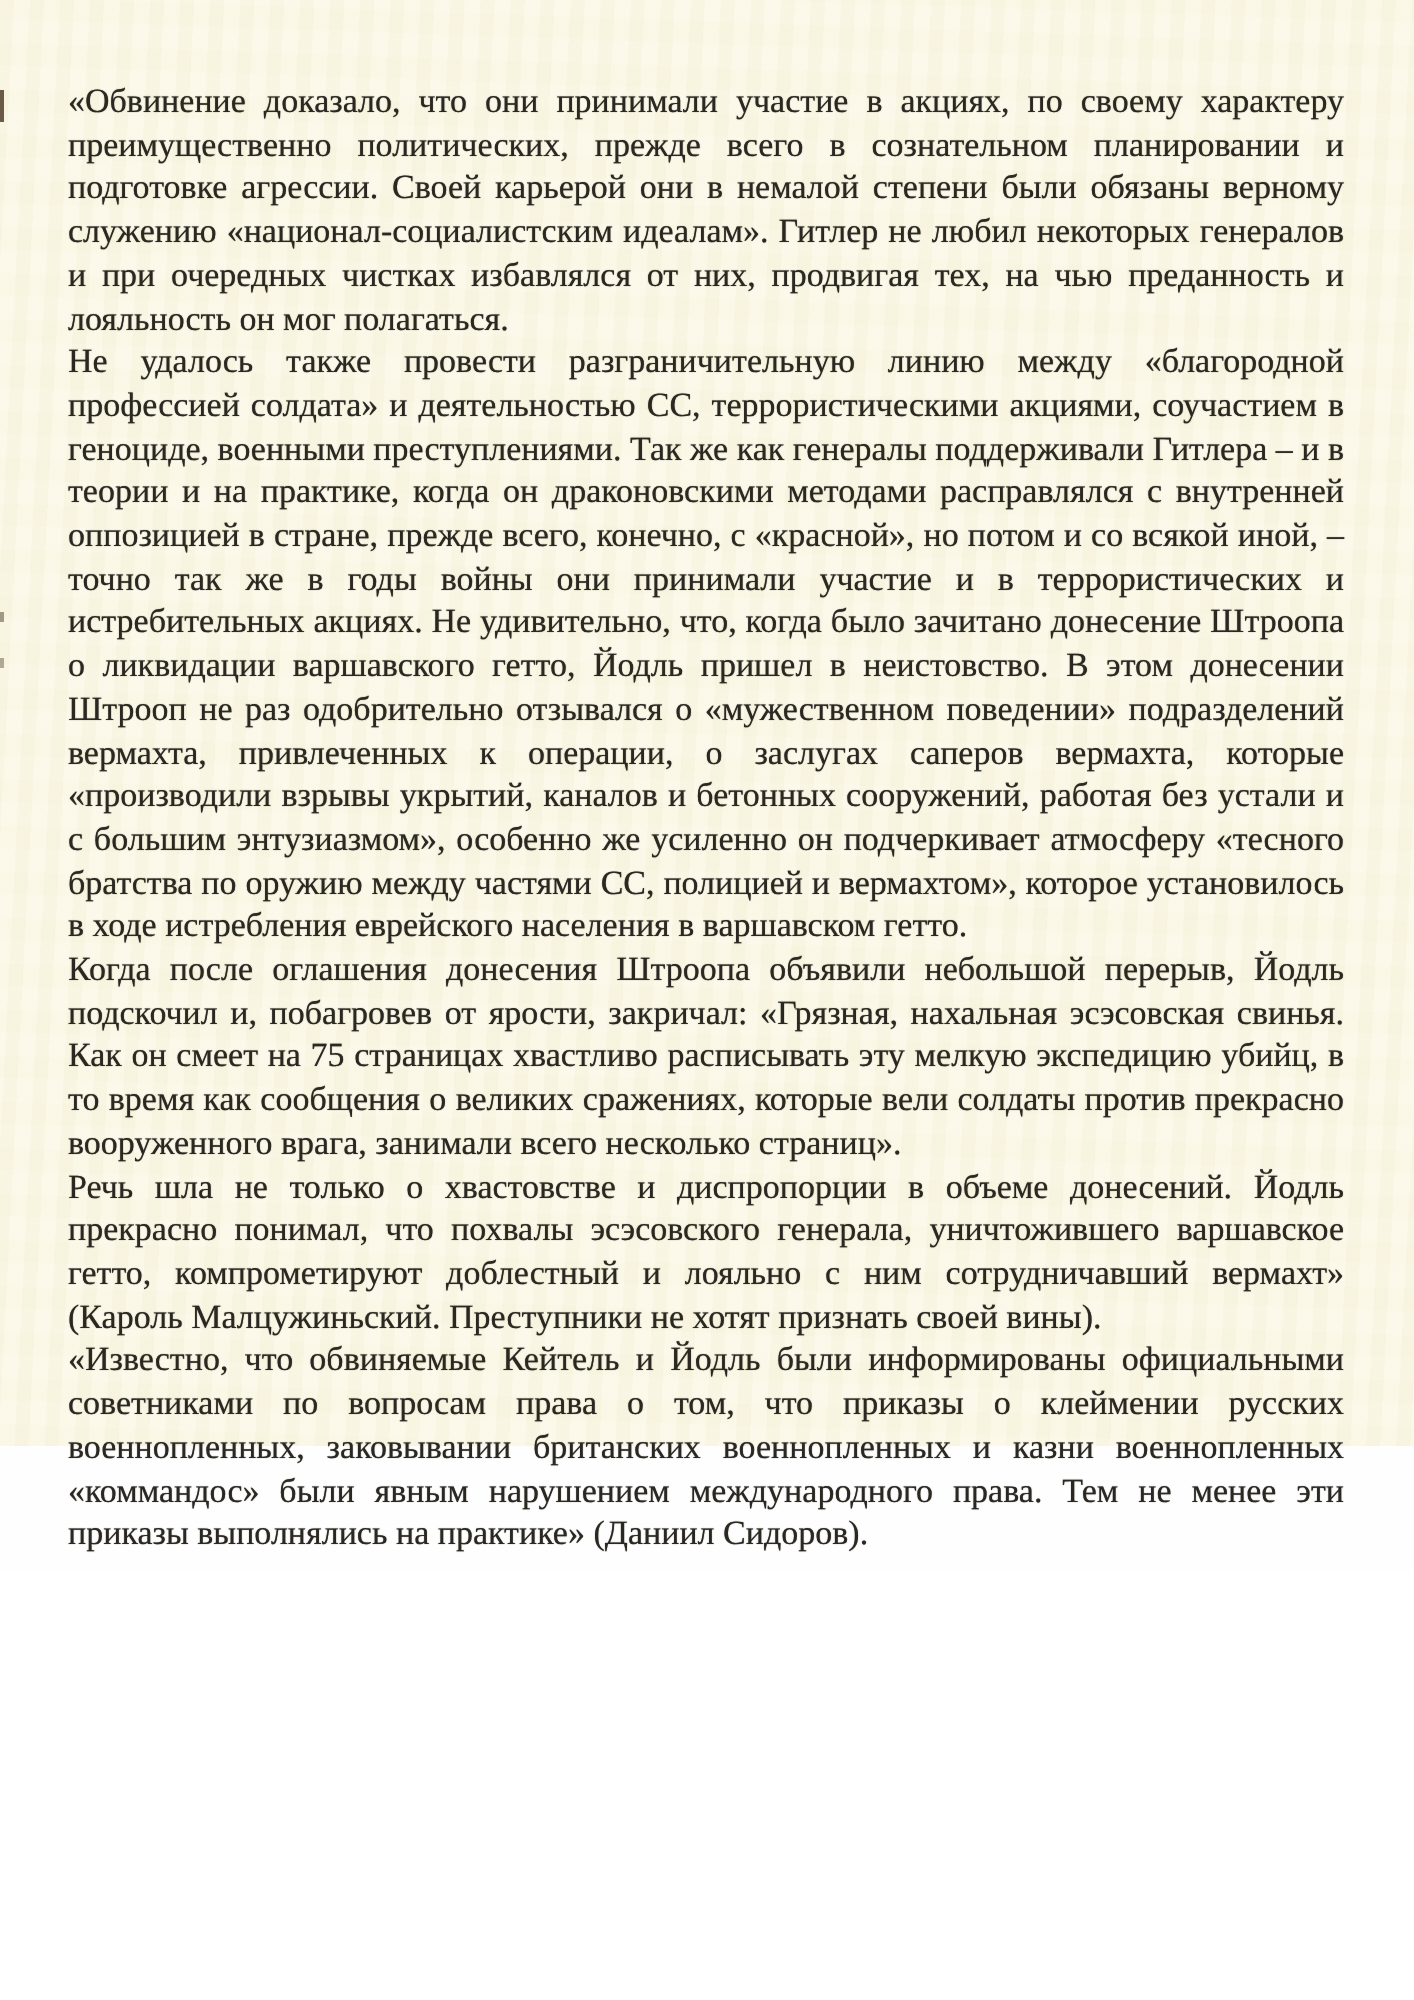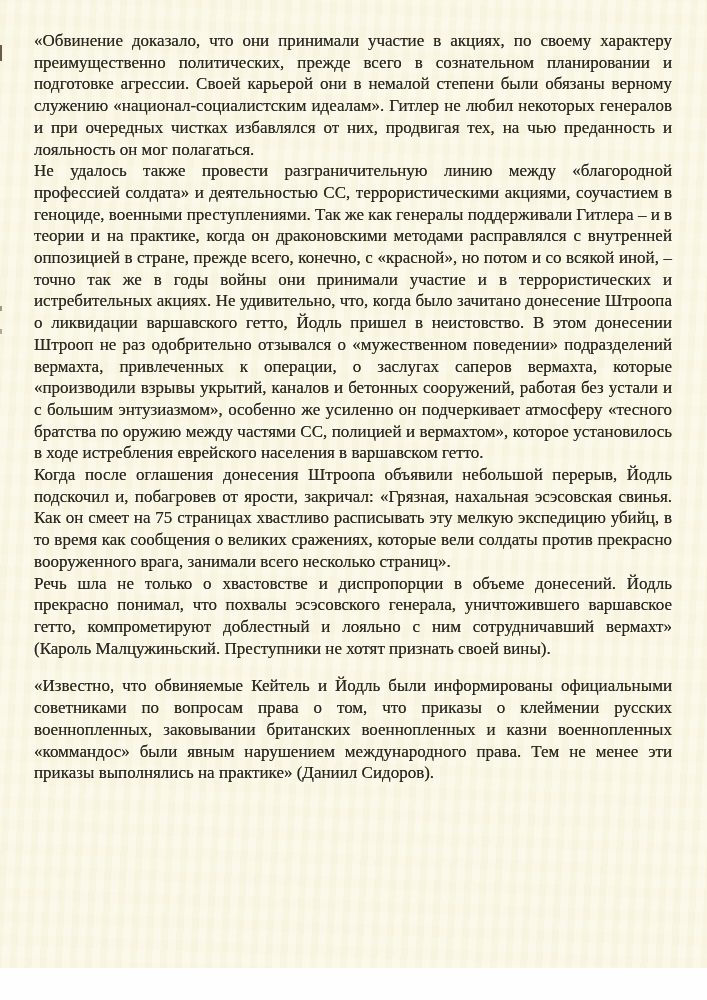"«Обвинение доказало, что они принимали" .scan-page { height: 968px -> 723px; padding: 30px 35px 0 34px -> 40px 35px 0 34px }
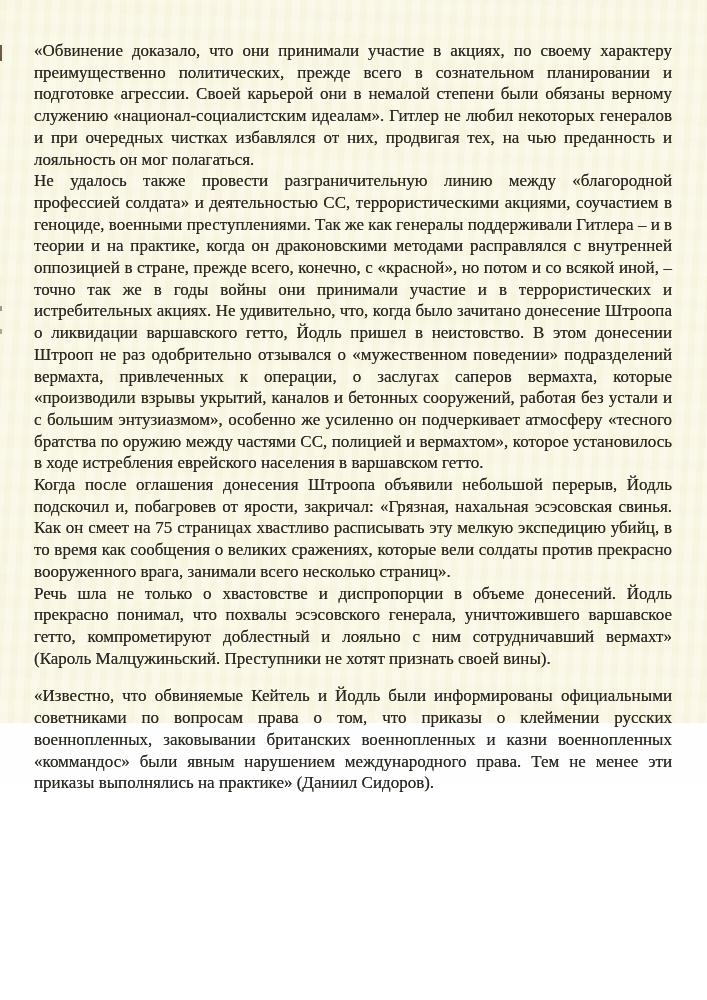"«Известно, что обвиняемые Кейтель и" .text-block p.gap-before { margin-top: 16px -> none }
